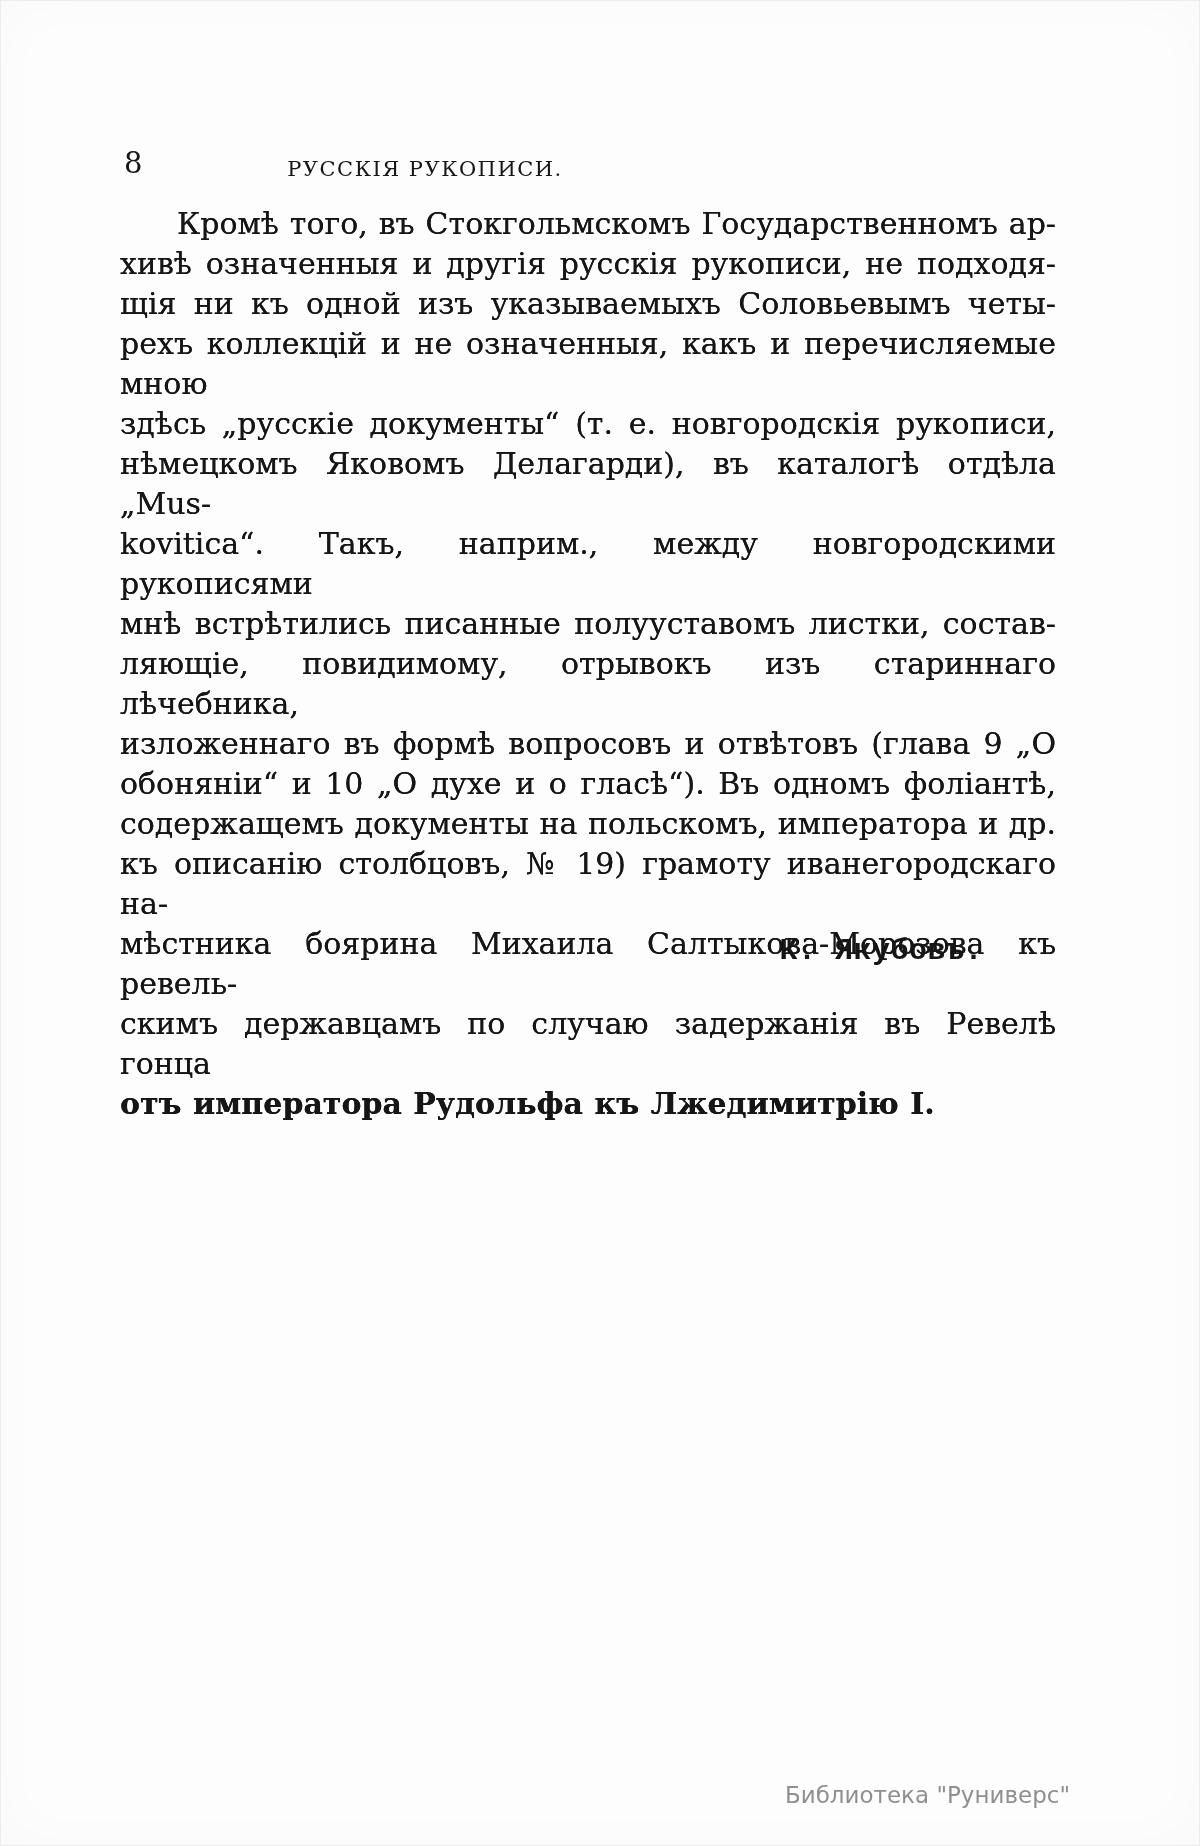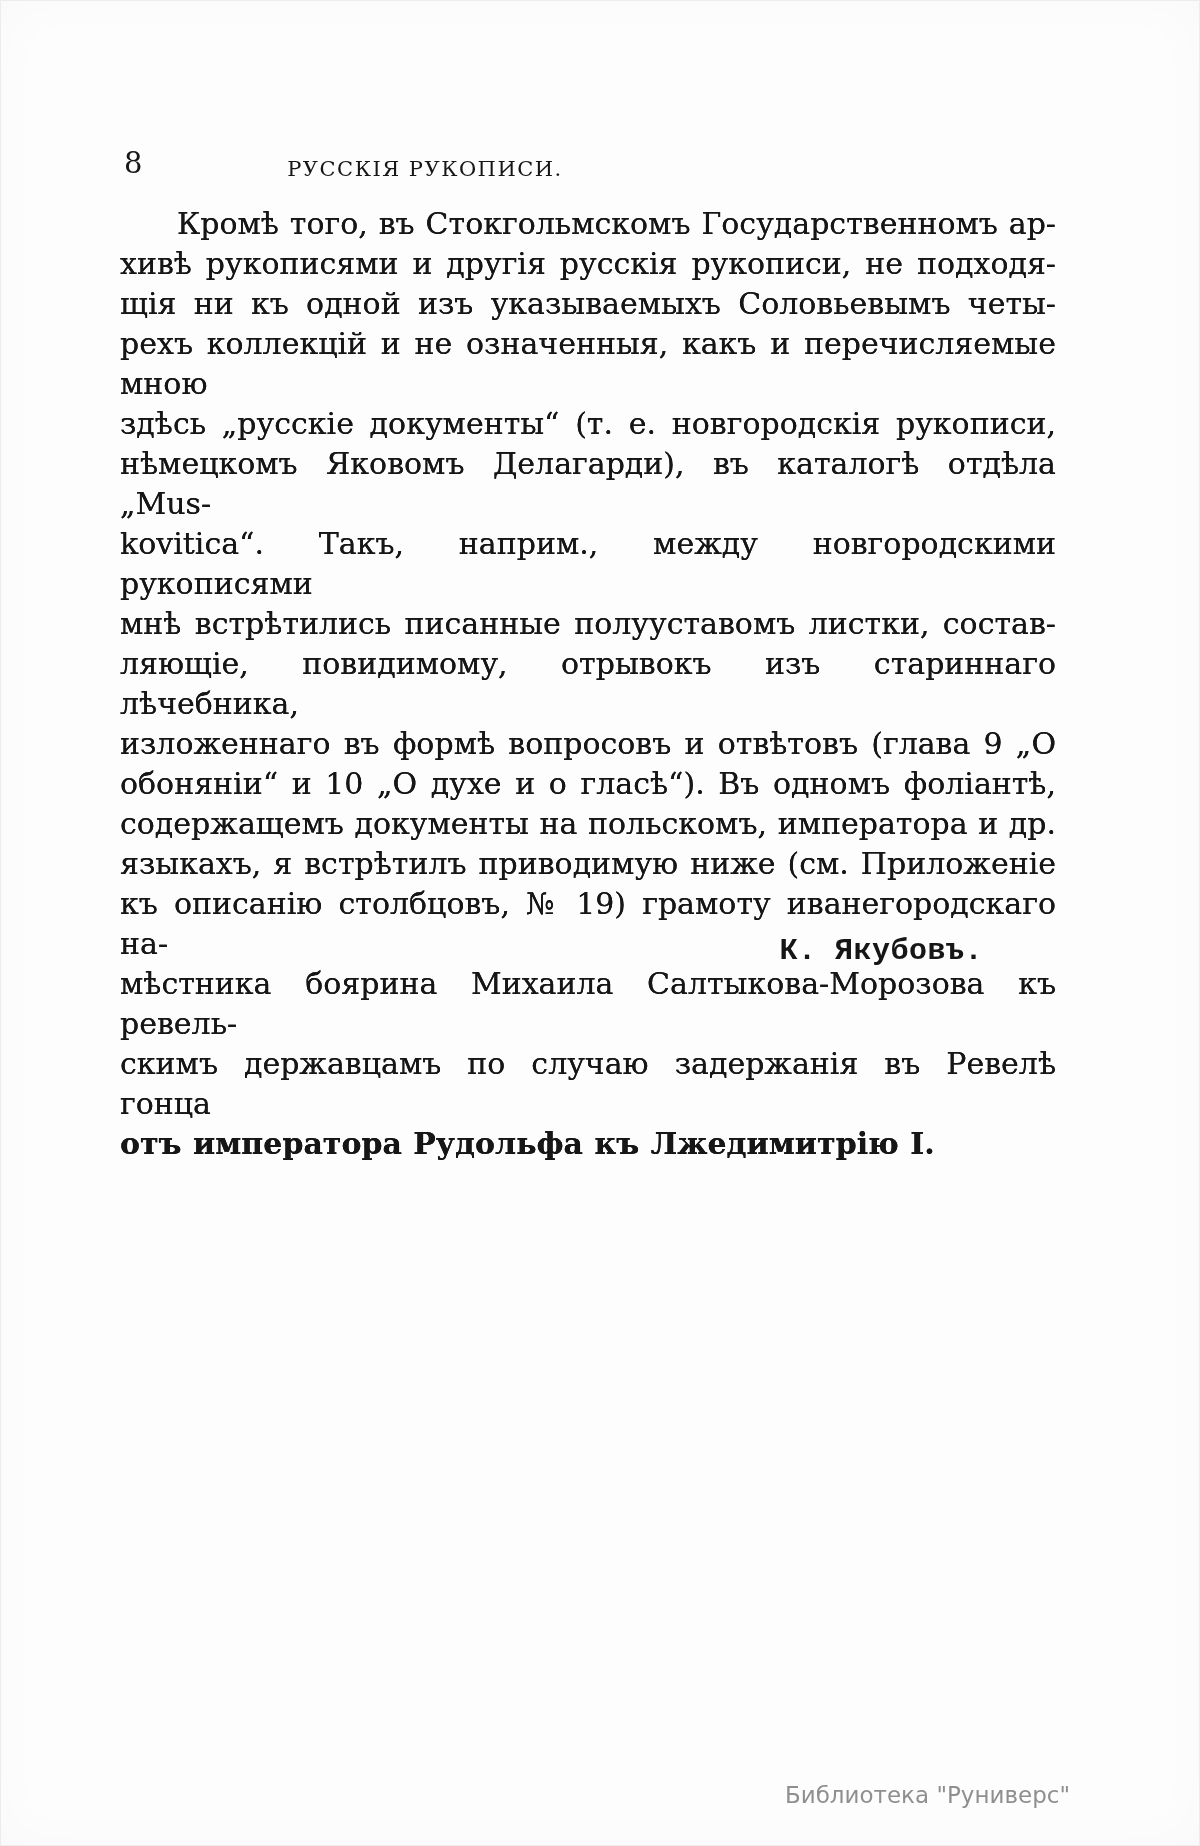"хивѣ рукописями и другія русскія" div.line { text: рукописями -> означенныя }
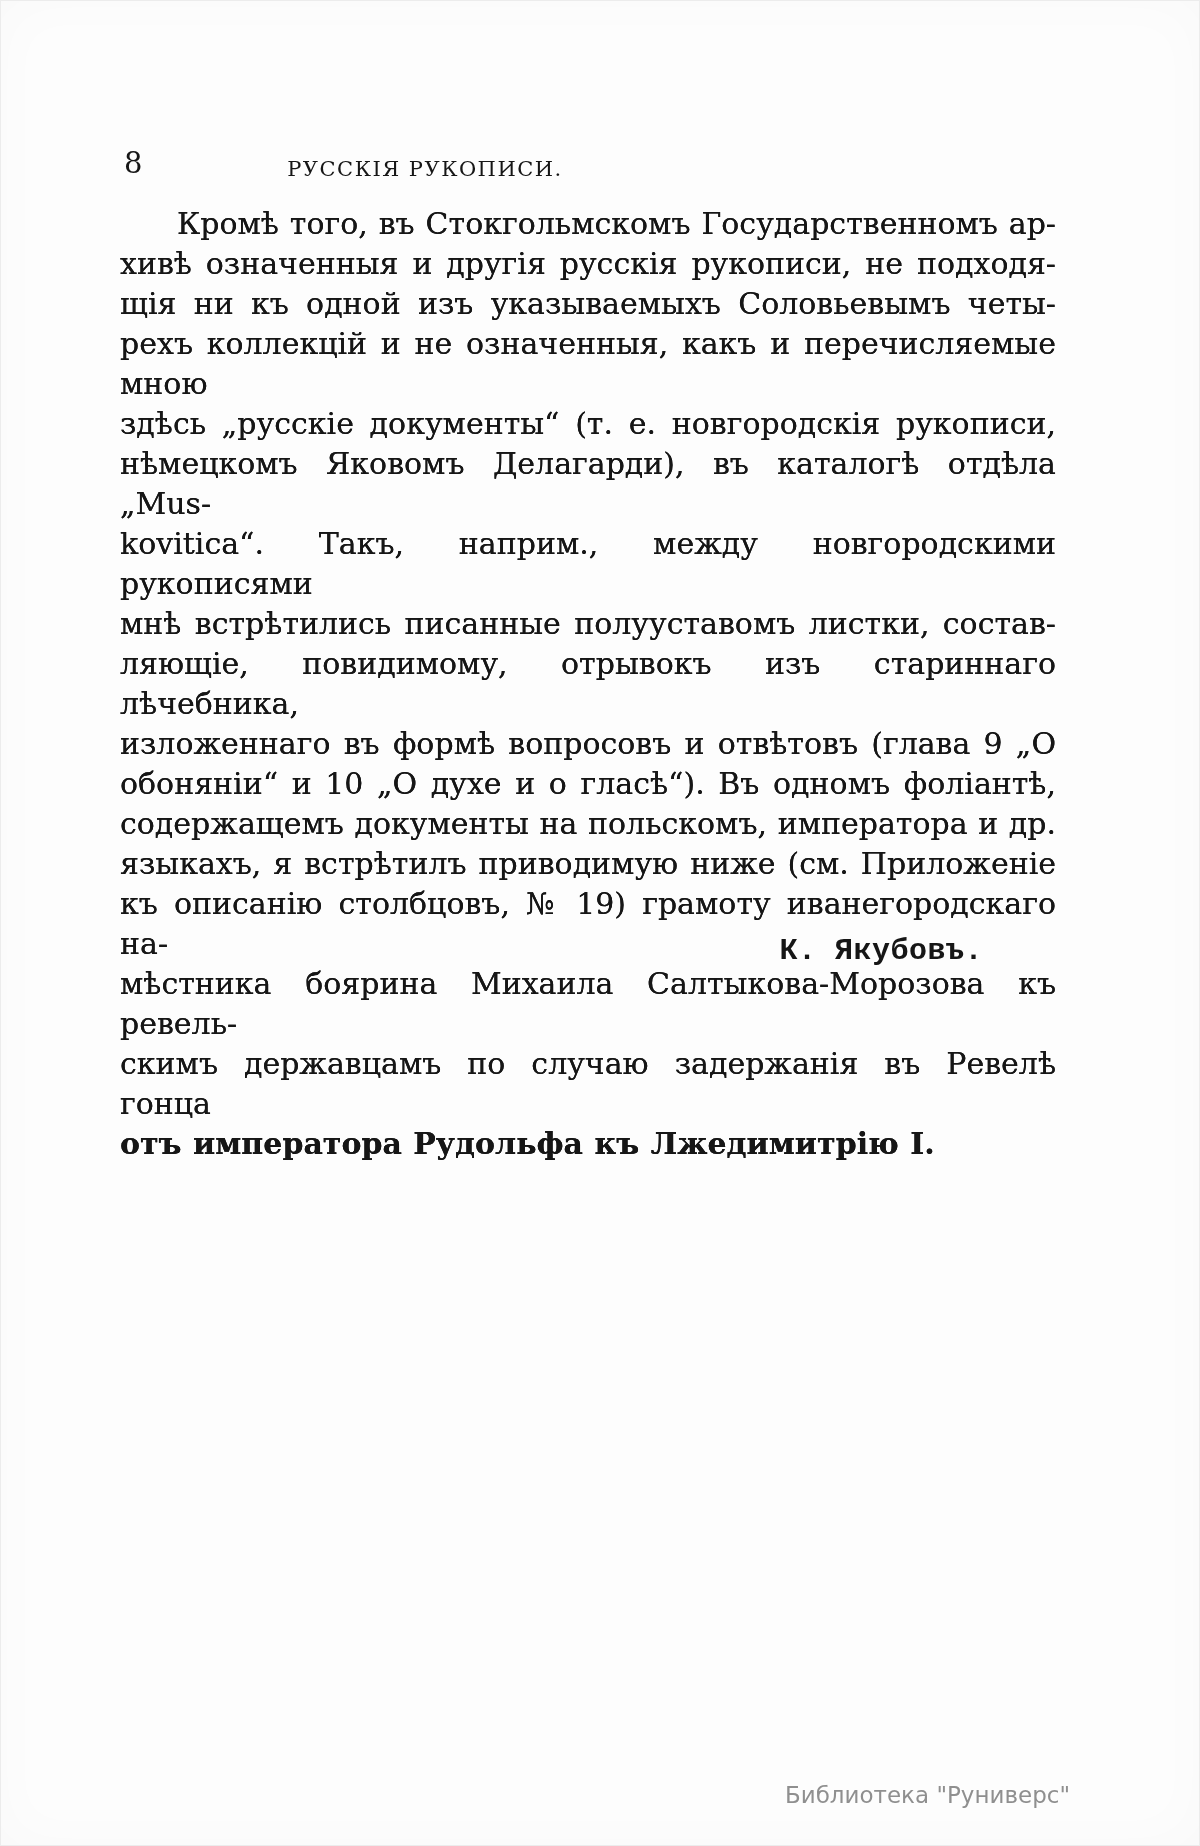"языкахъ, я встрѣтилъ приводимую ниже" div.line { html: <div>языкахъ, я встрѣтилъ приводимую ниже (см. Приложеніе</div> -> none }
